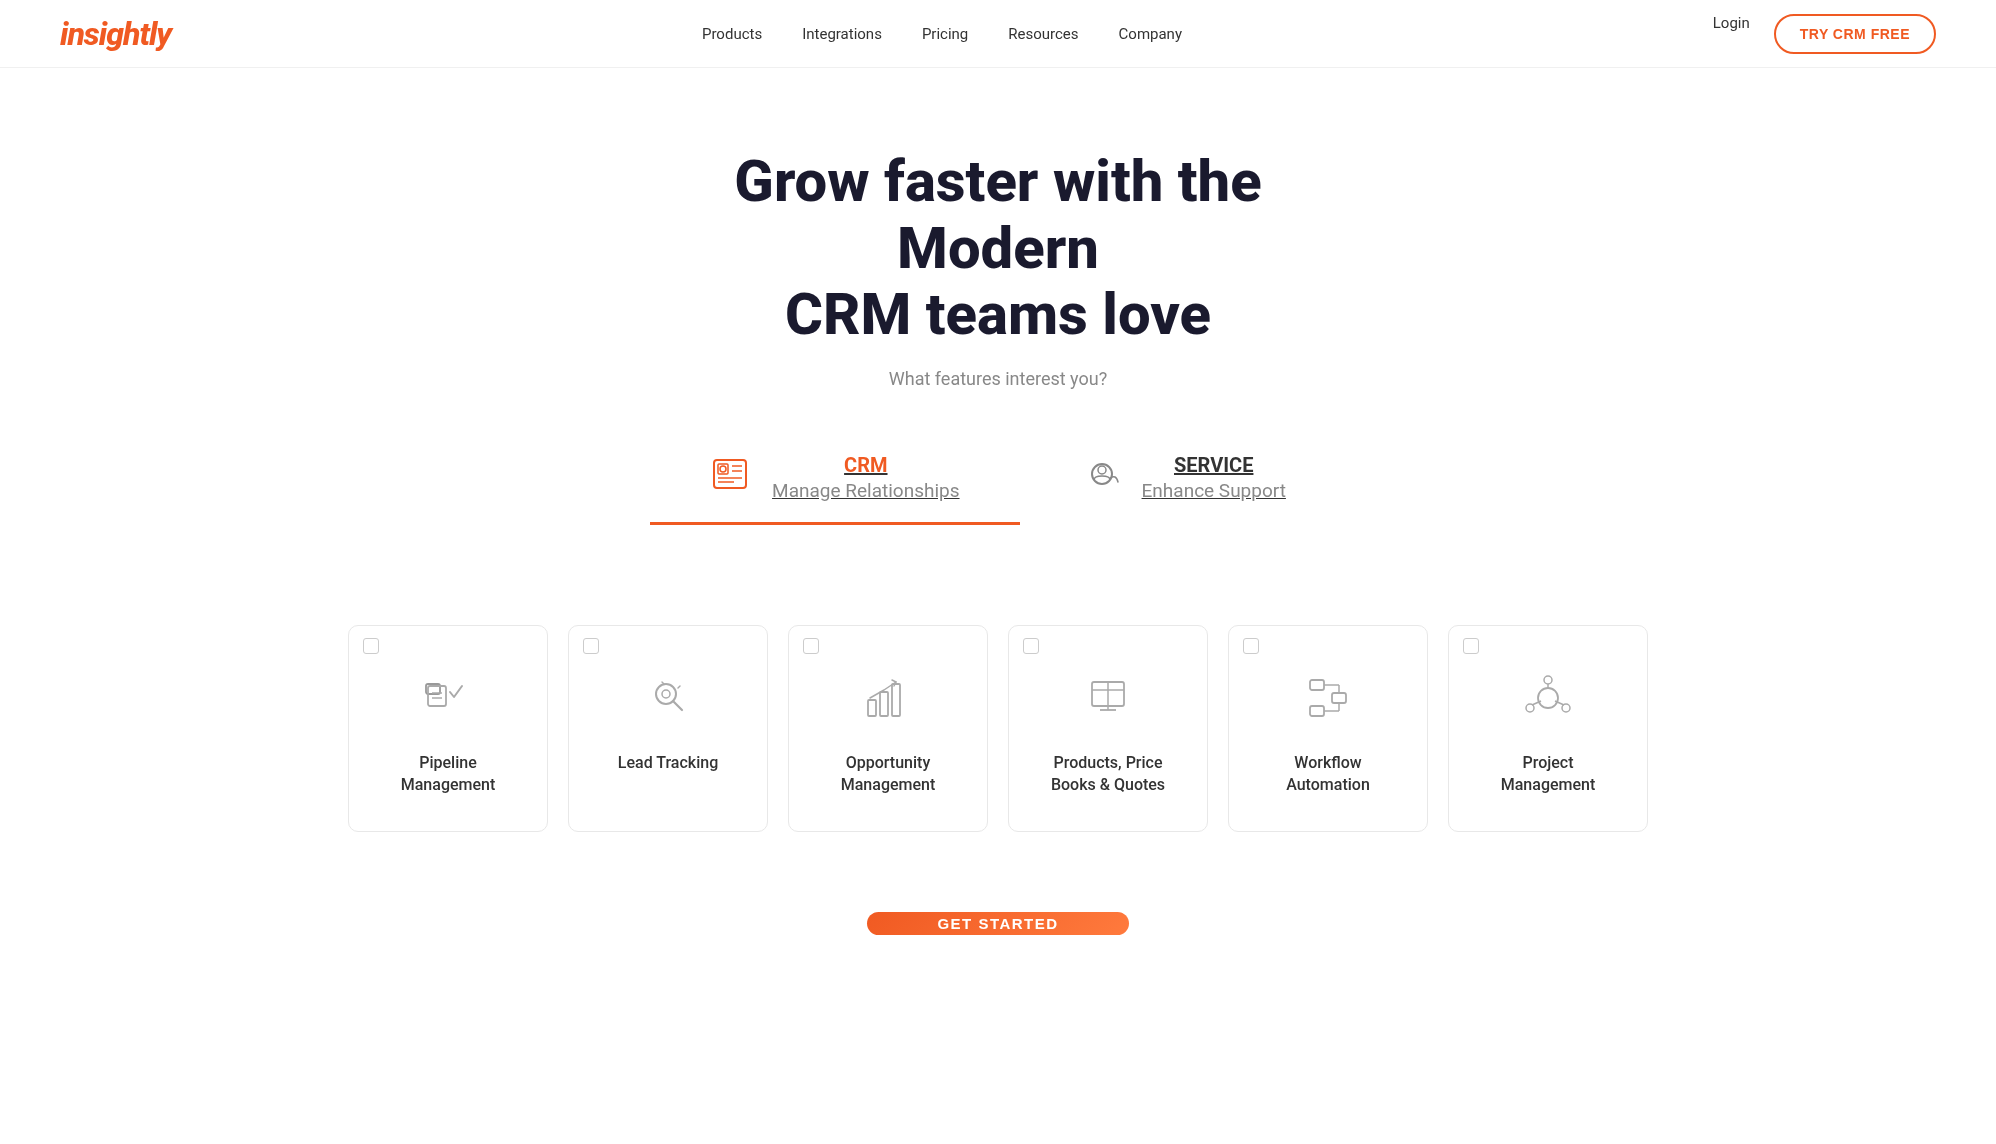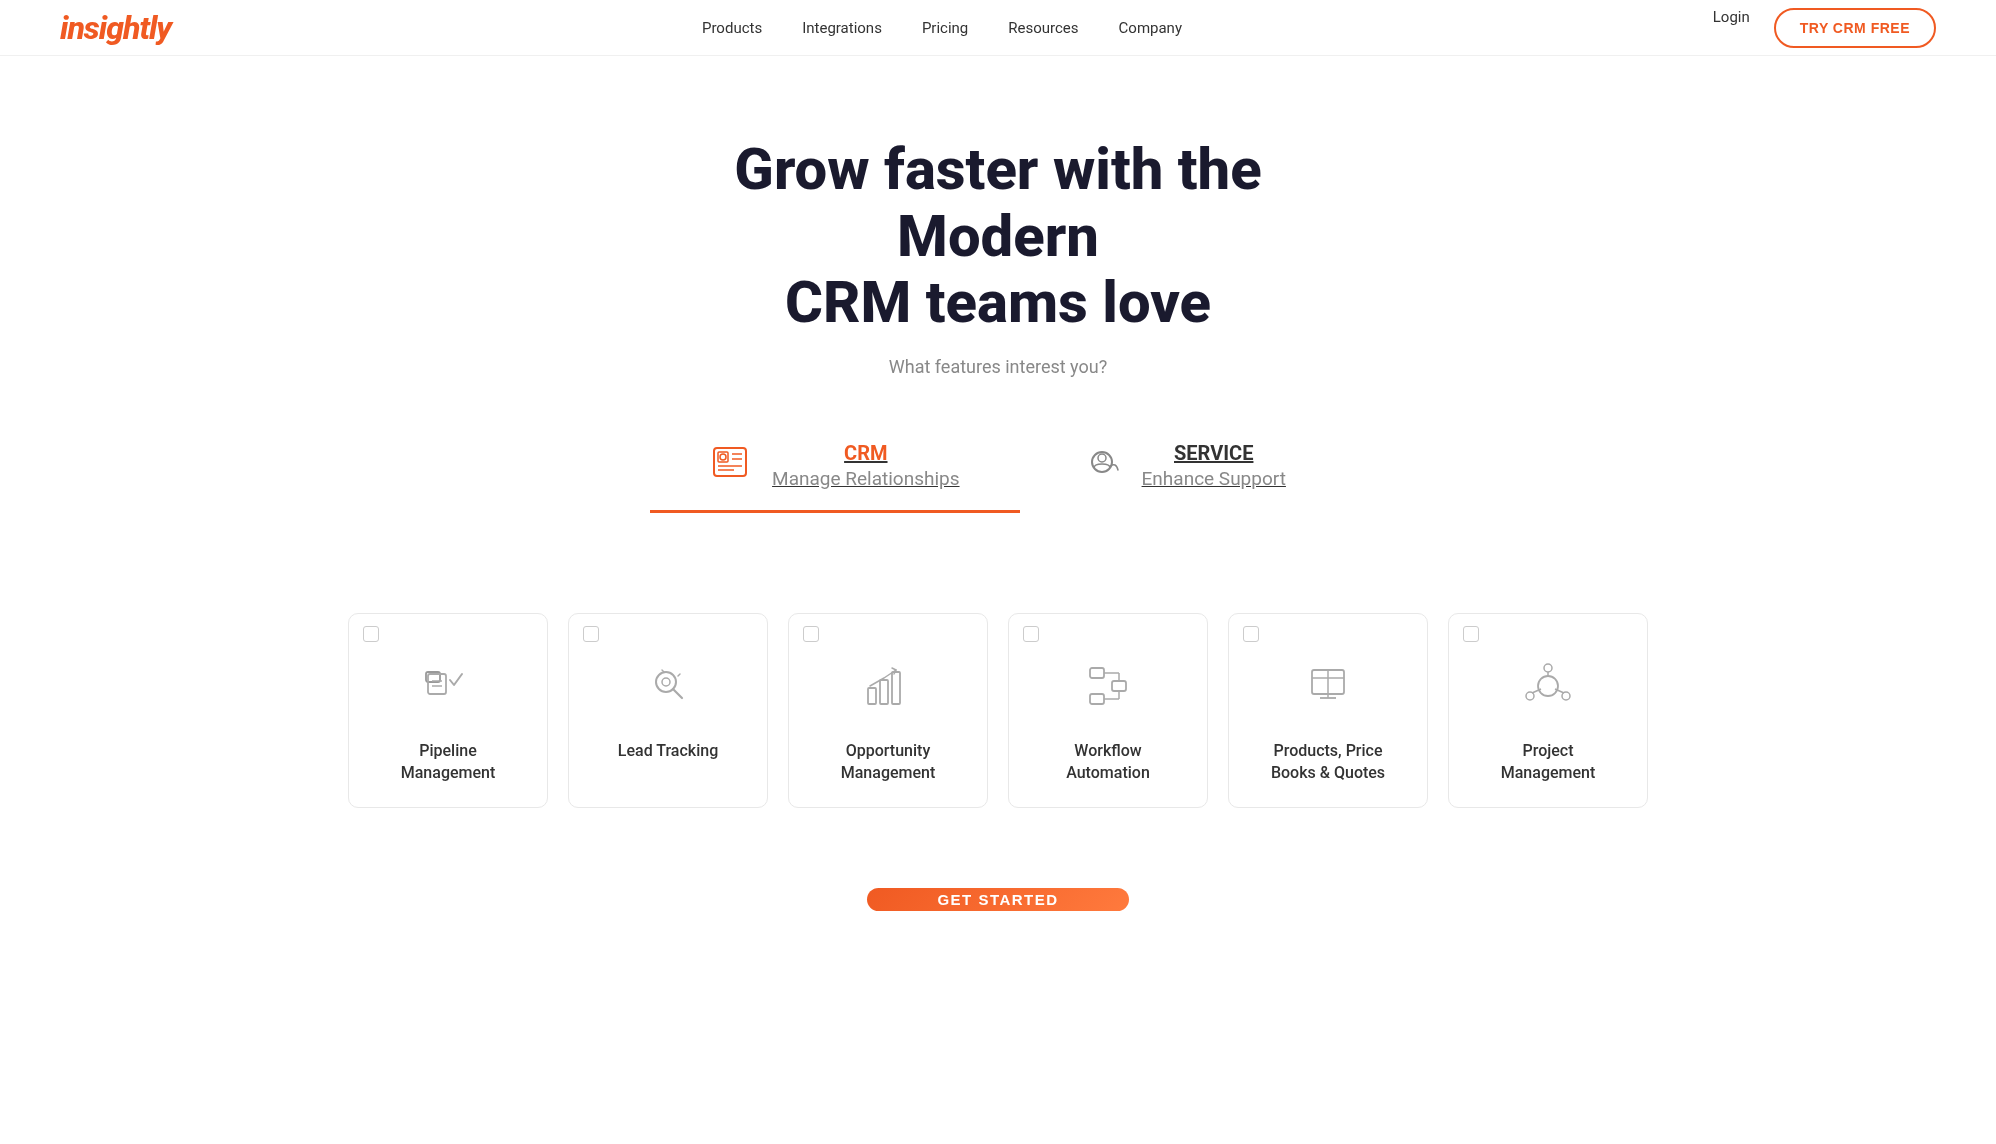"insightly" nav { height: 56px -> 68px }
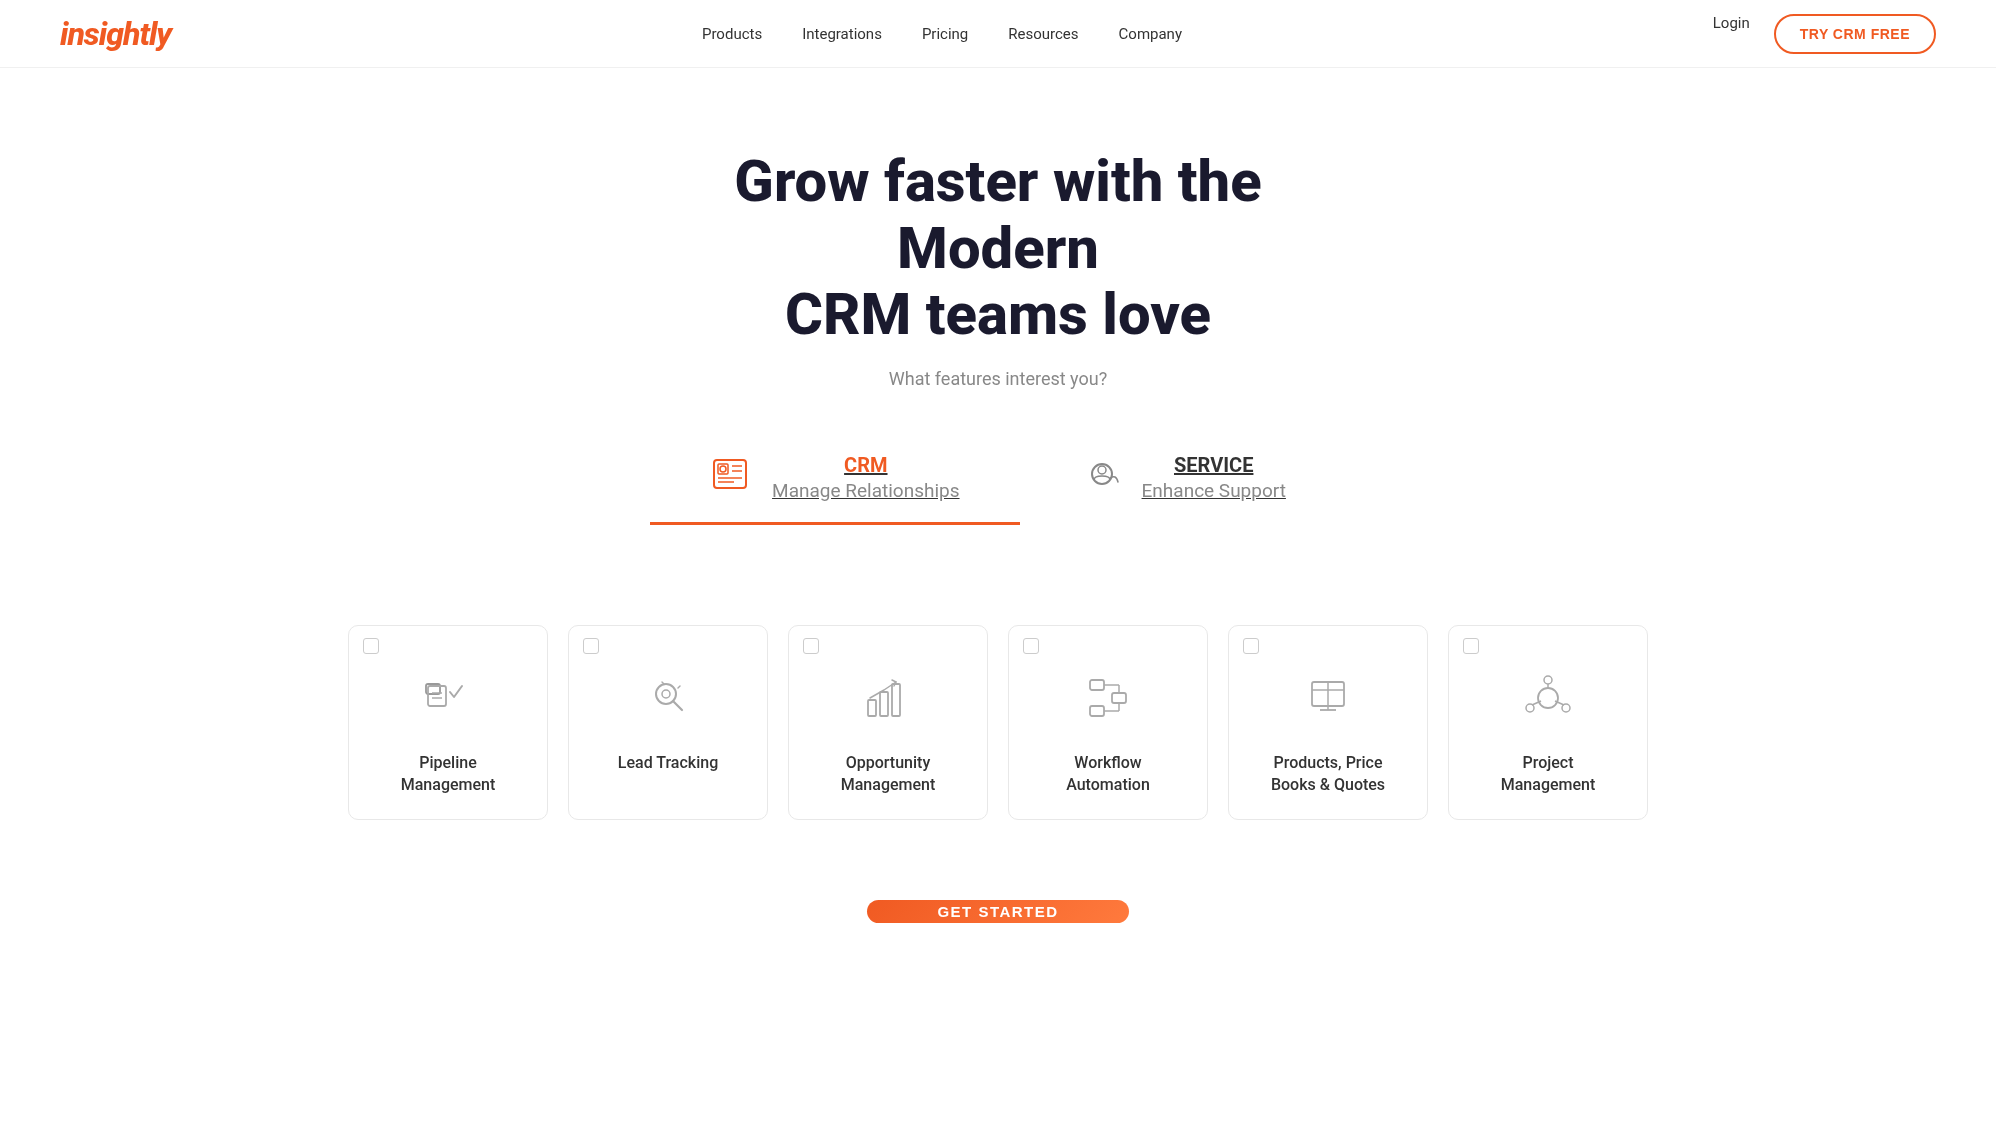"Pipeline" .card { padding: 30px 20px 22px -> 30px 20px 34px }
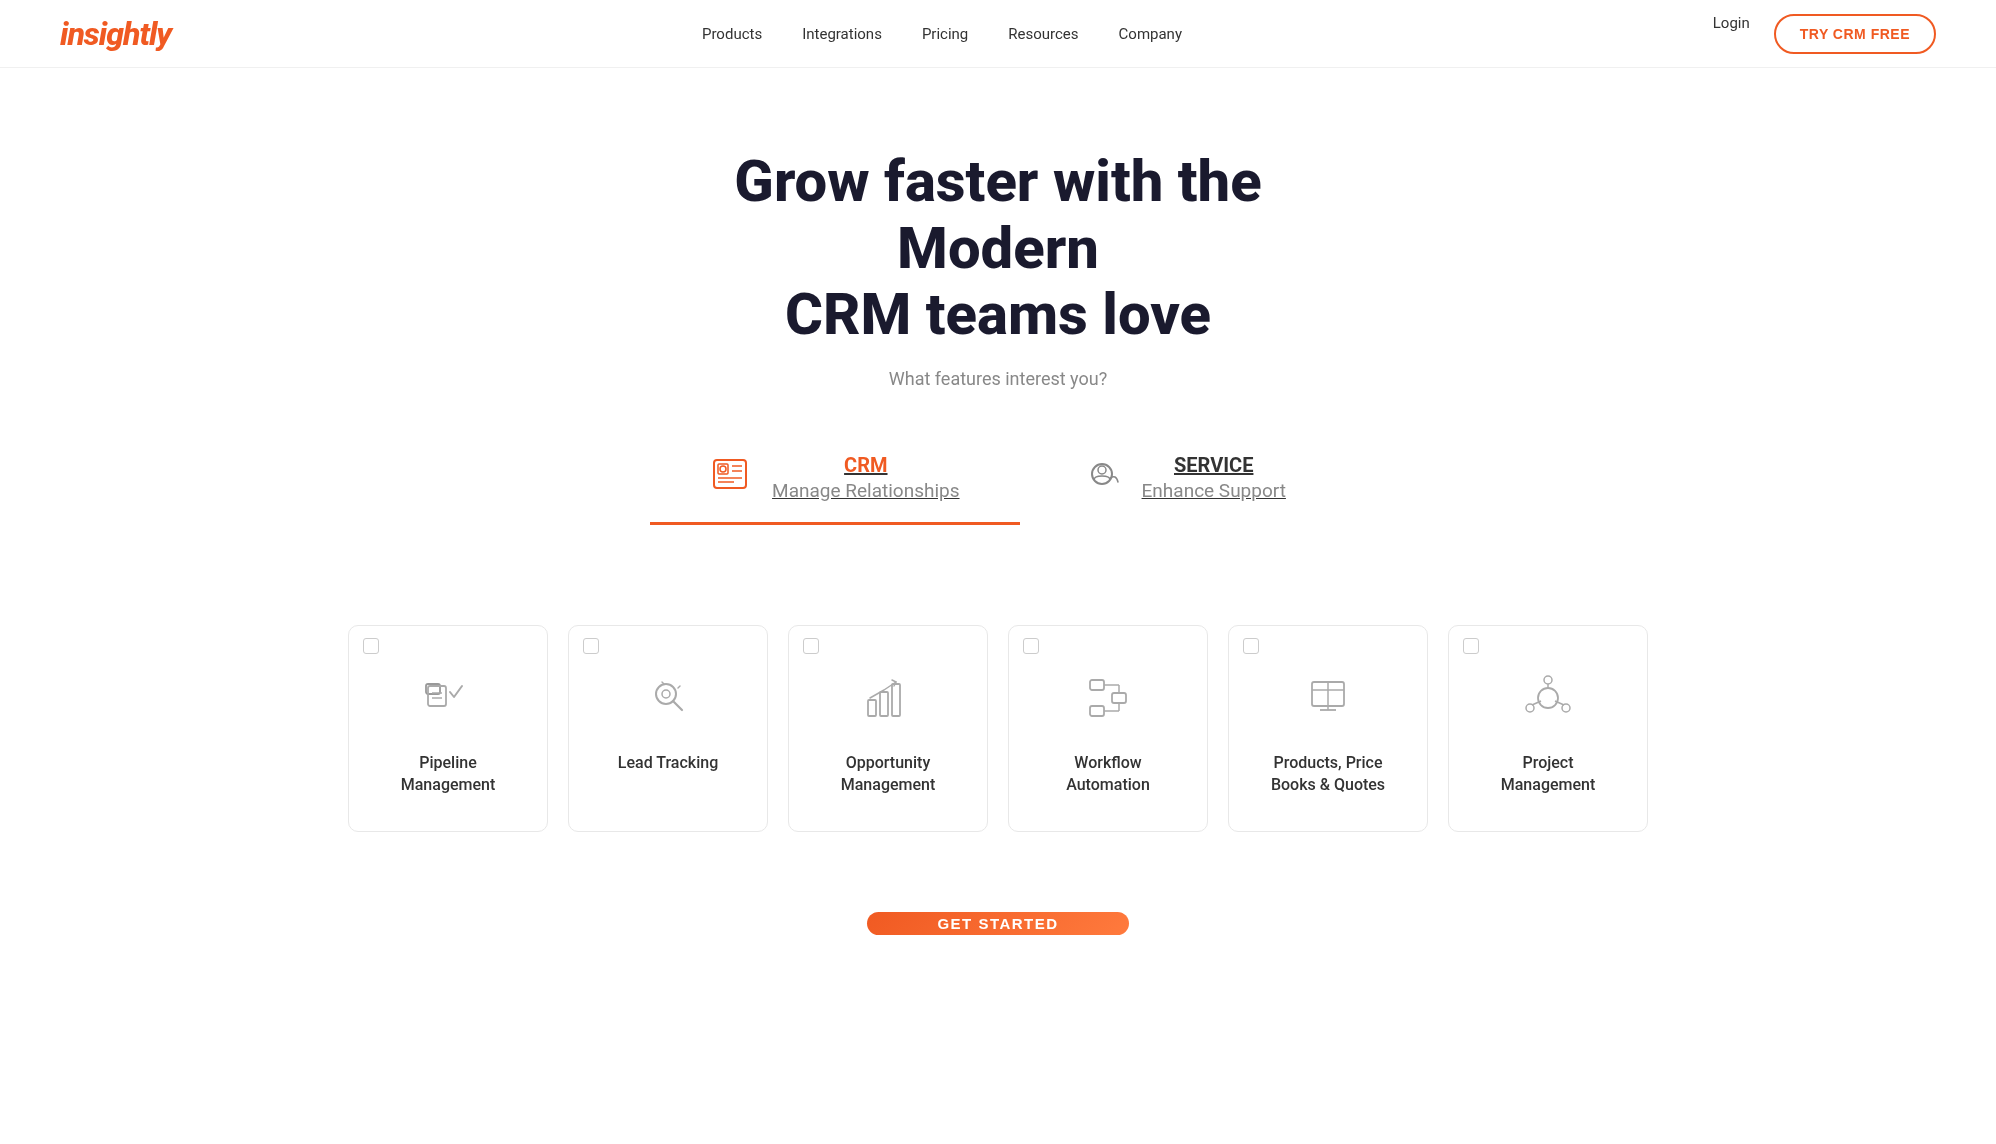"Workflow" div.card { order: before "Products, Price" -> after "Products, Price" }
